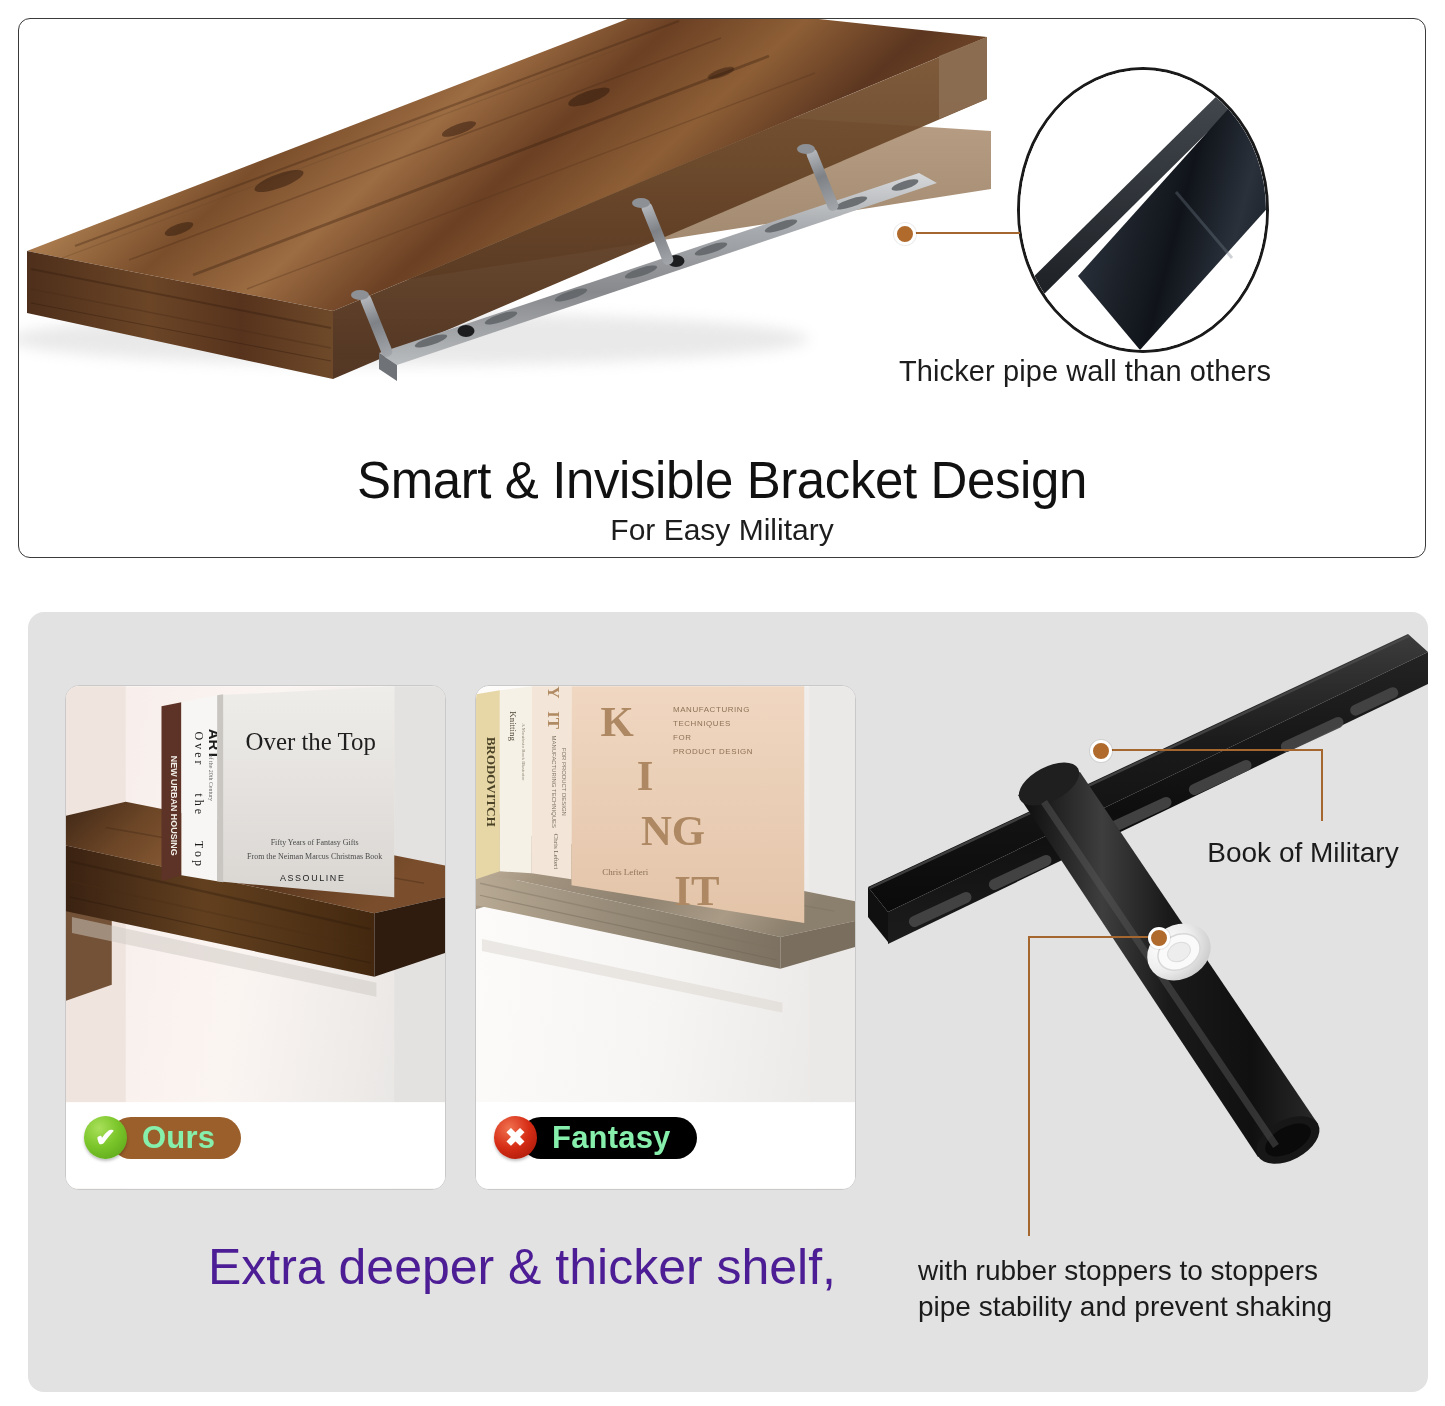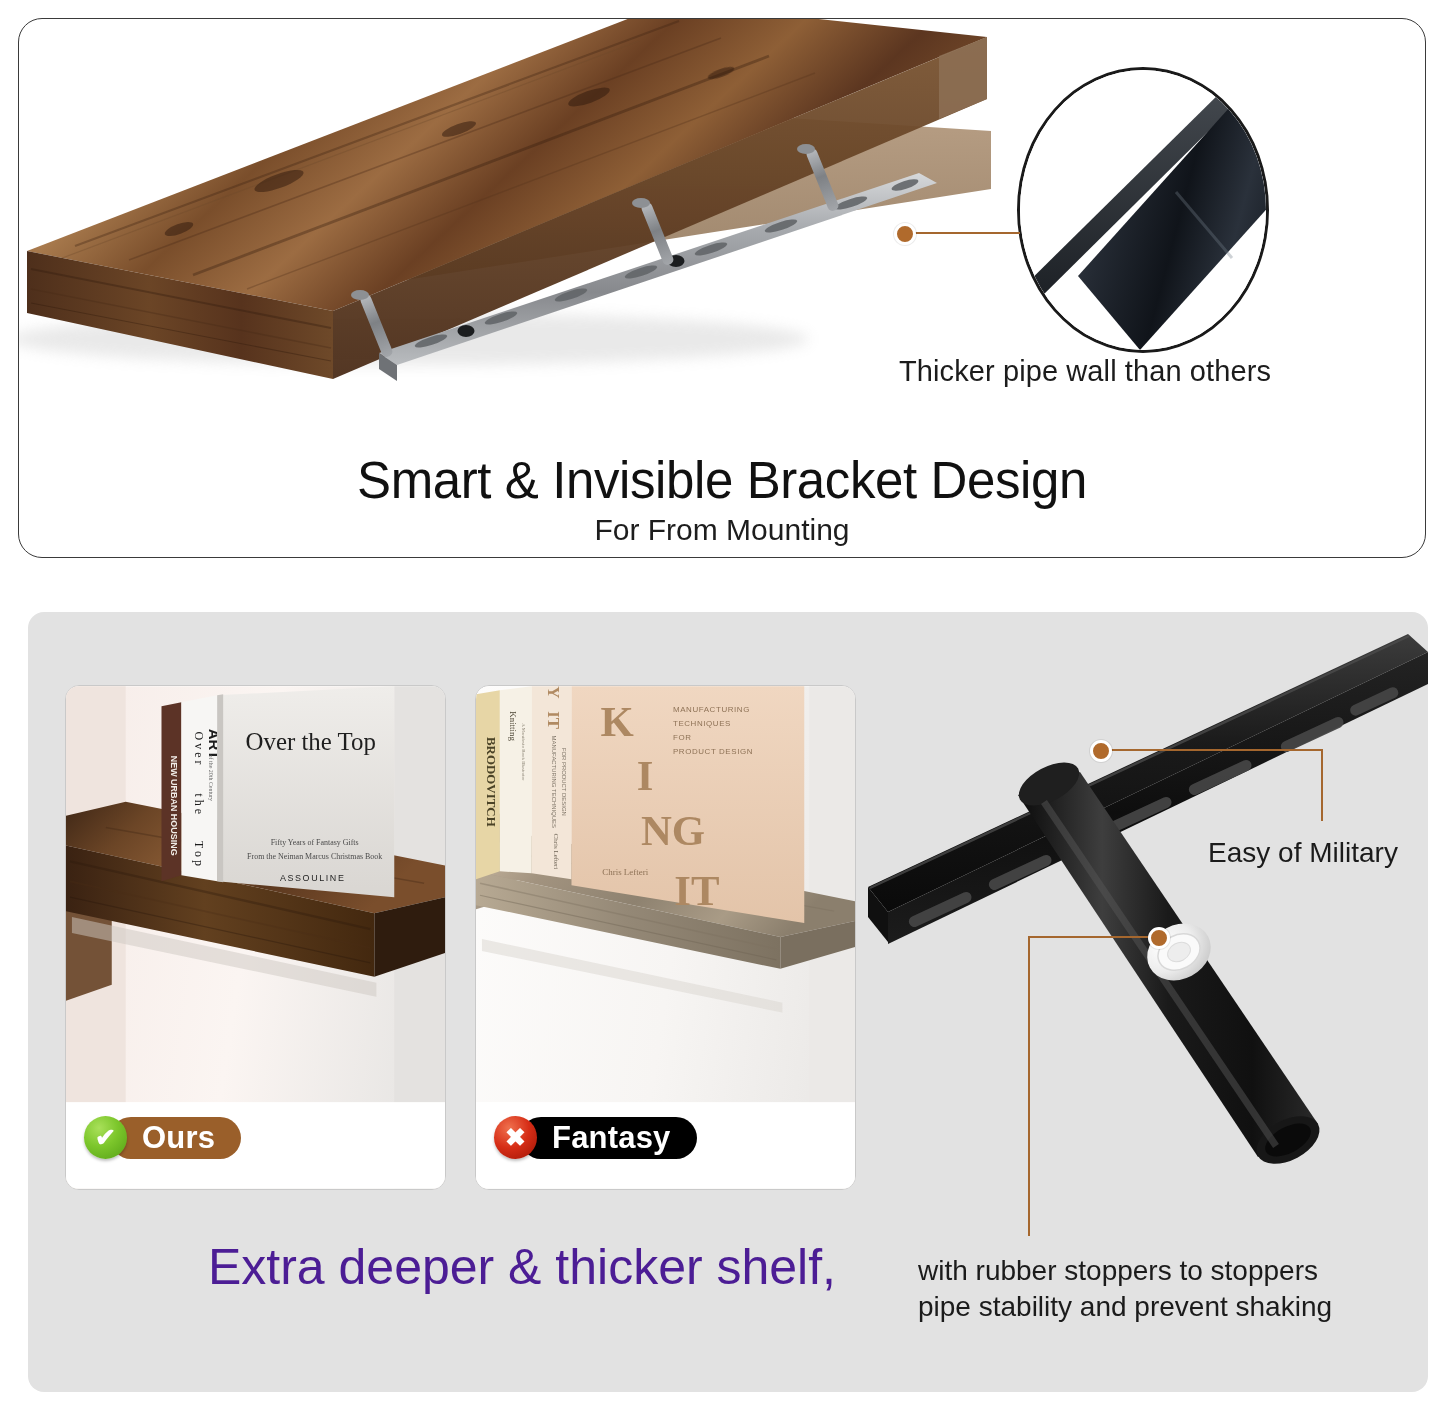"Thicker pipe wall than others" .top-panel { border-radius: 24px -> 12px }
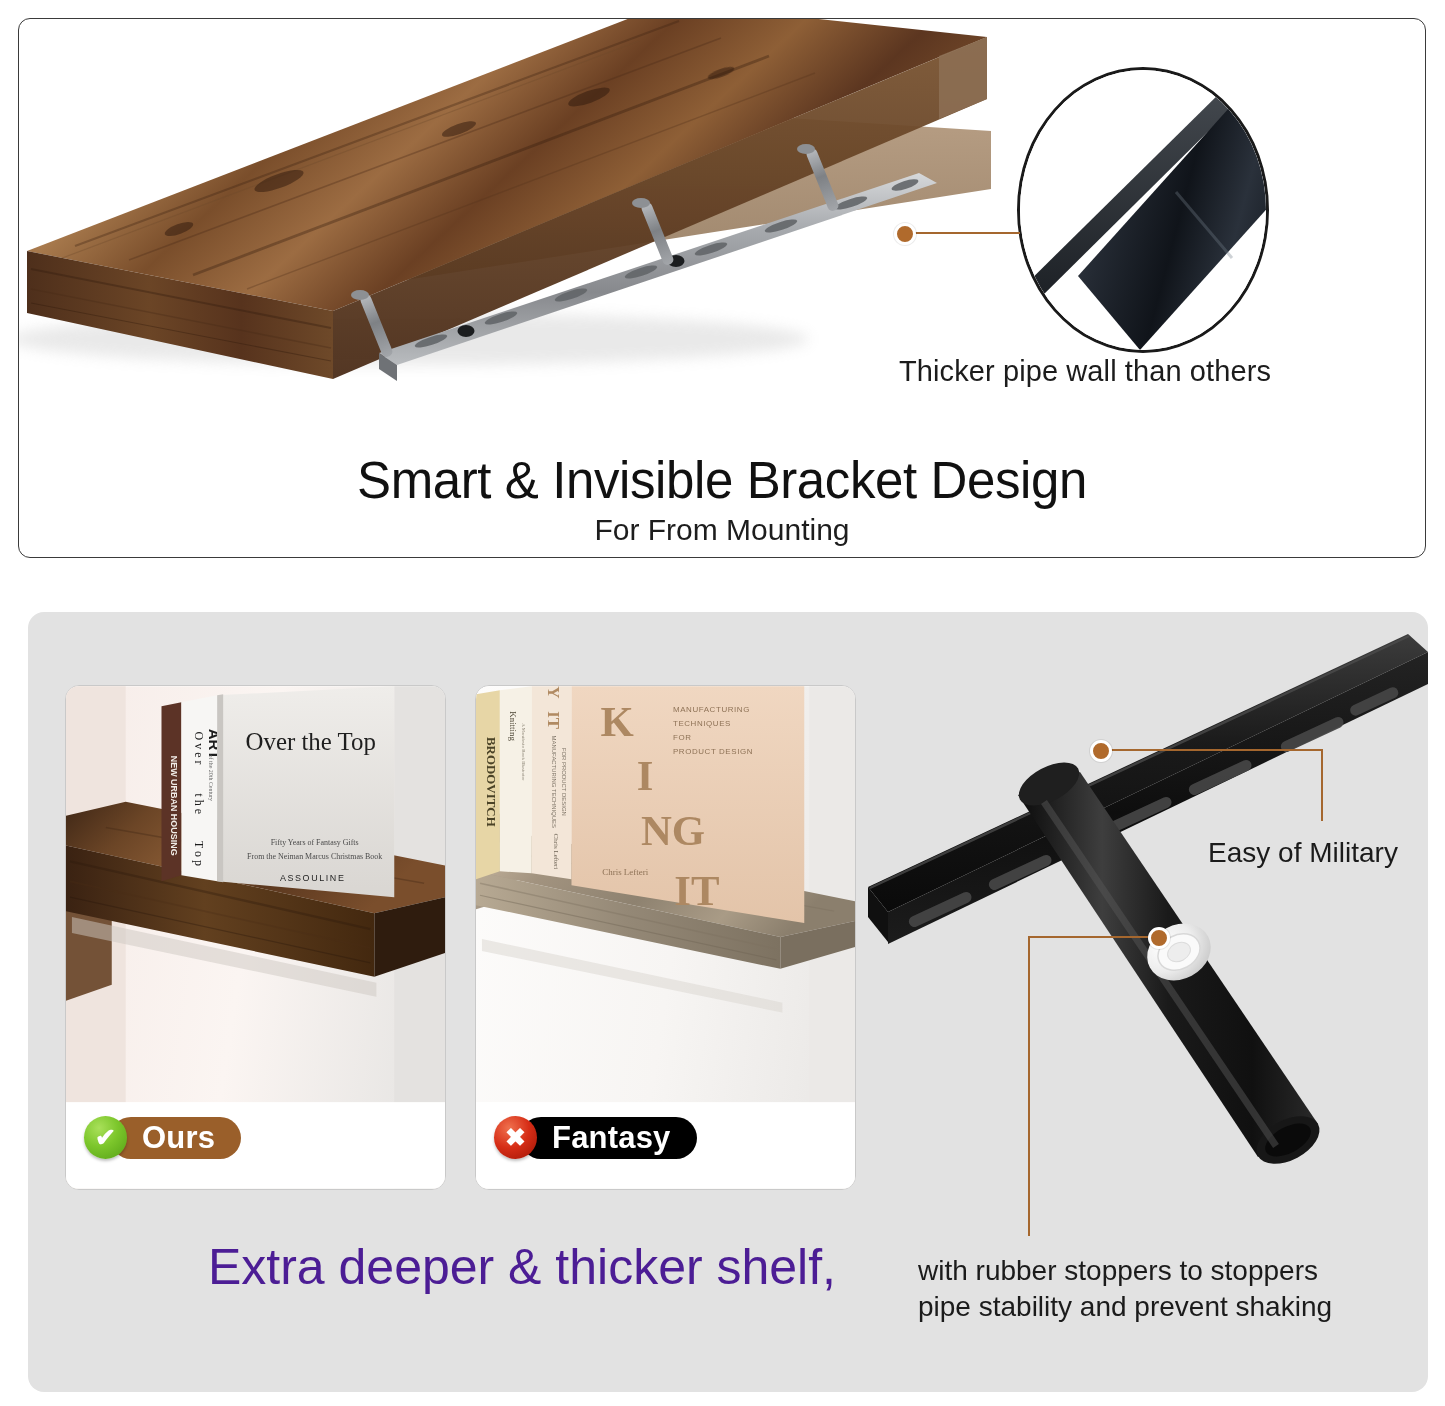"For From Mounting" div.subhead { text: From Mounting -> Easy Military }
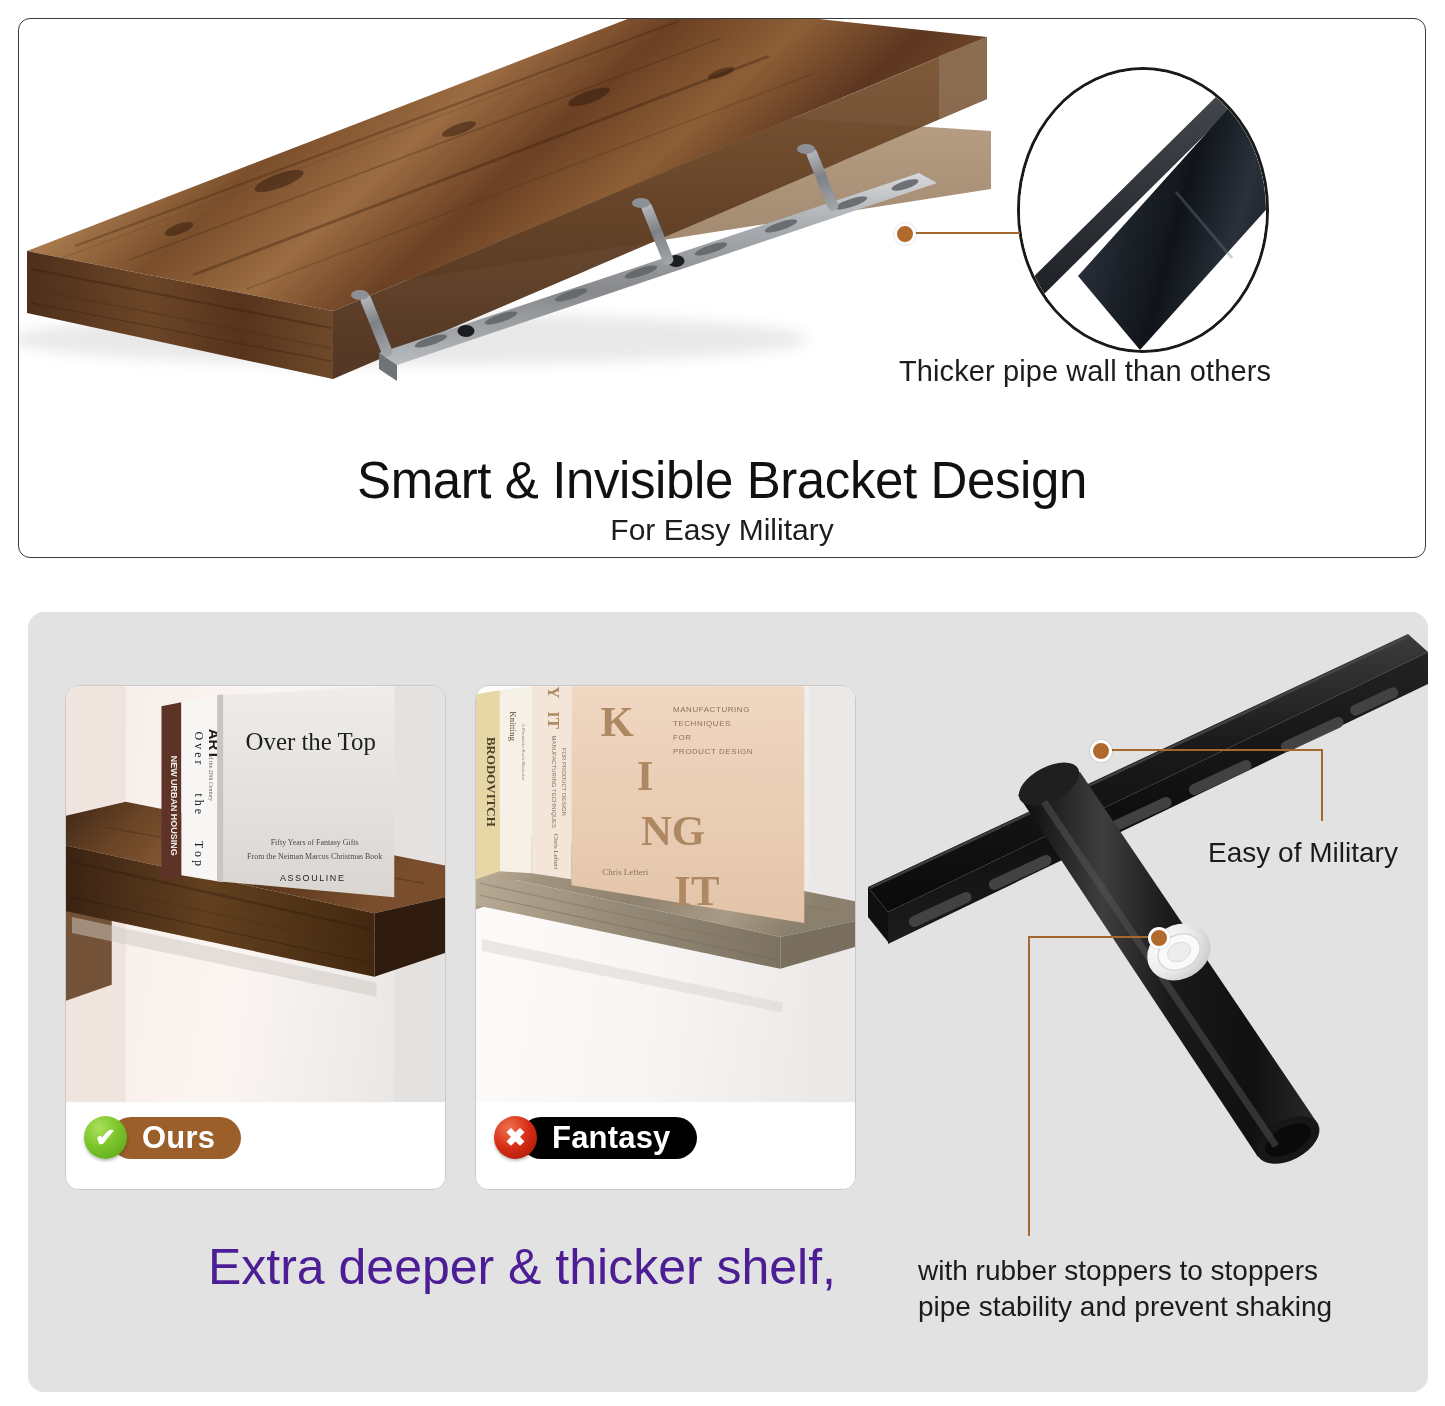"Easy of Military" div { text: Easy -> Book }
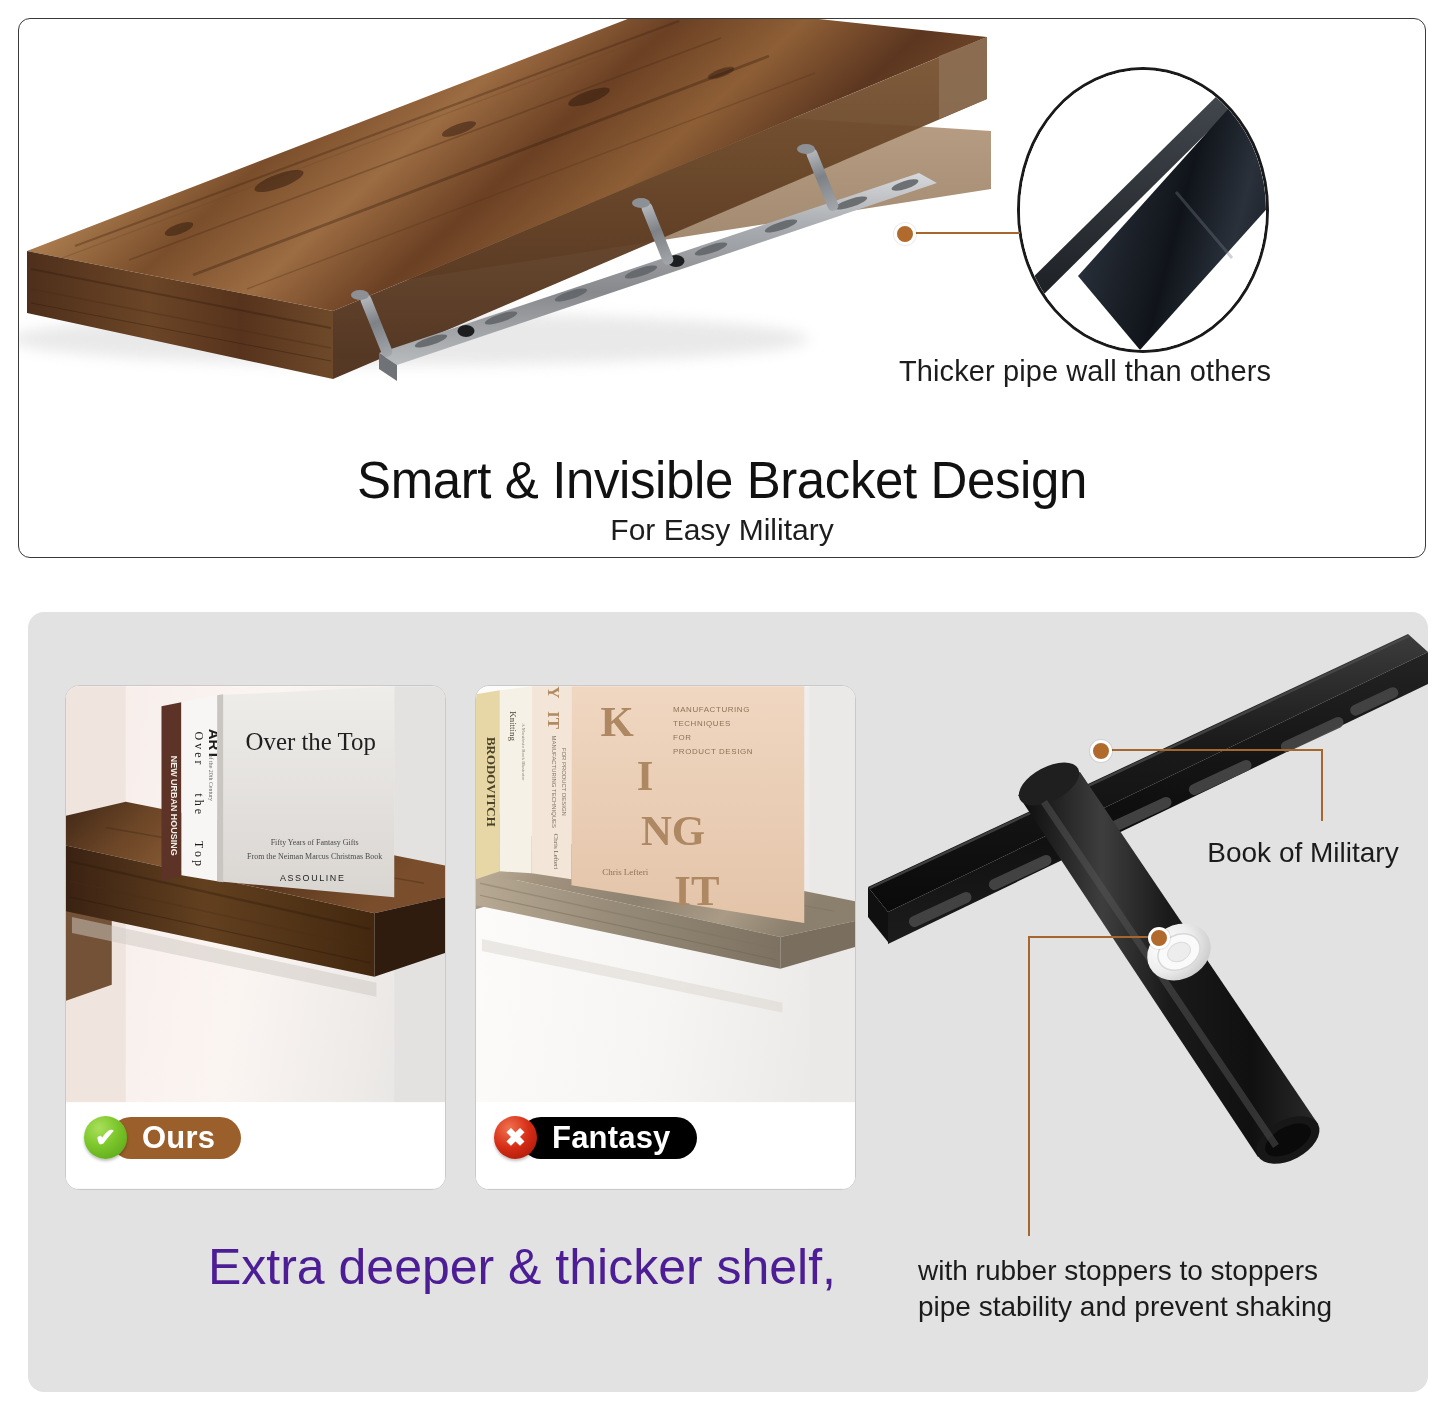"Ours" .badge-pill { color: #ffffff -> #86efac }
